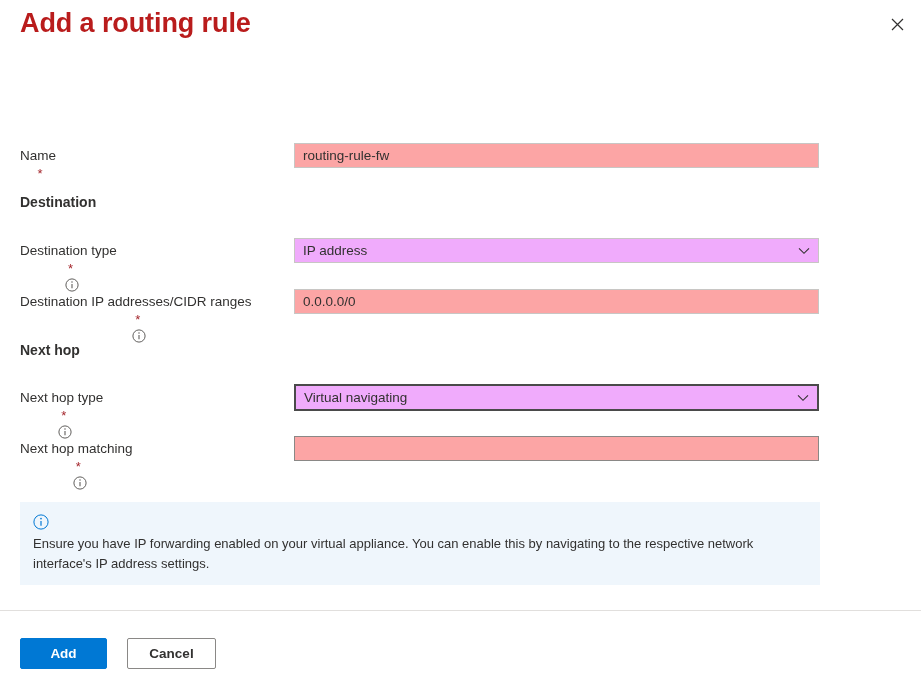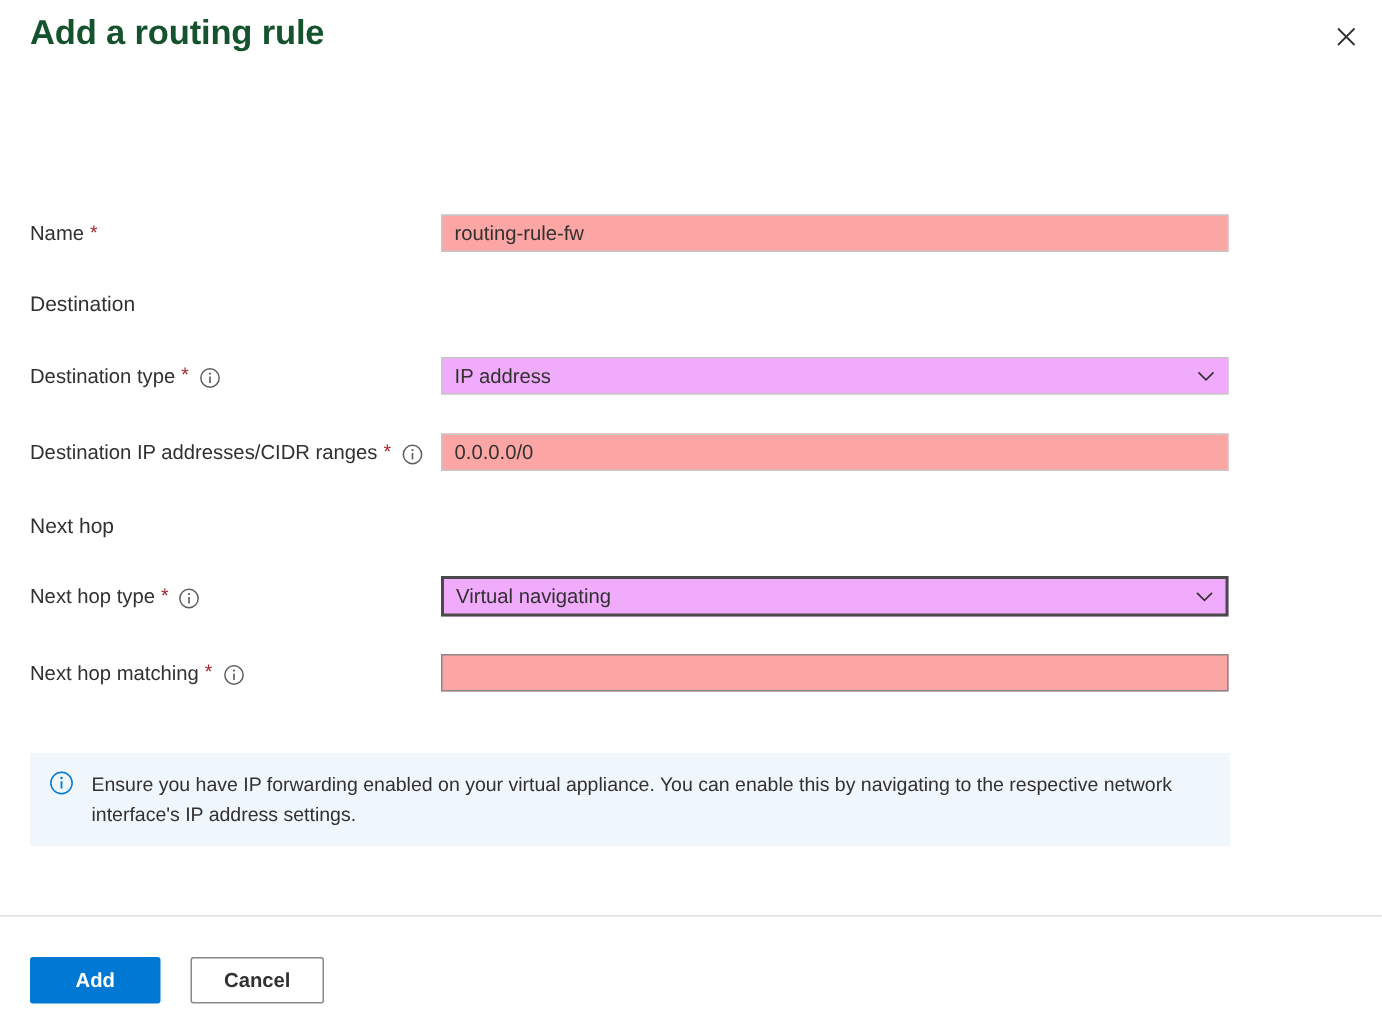"Add a routing rule" .panel-title { color: #14532d -> #b91c1c; font-size: 23px -> 27px }
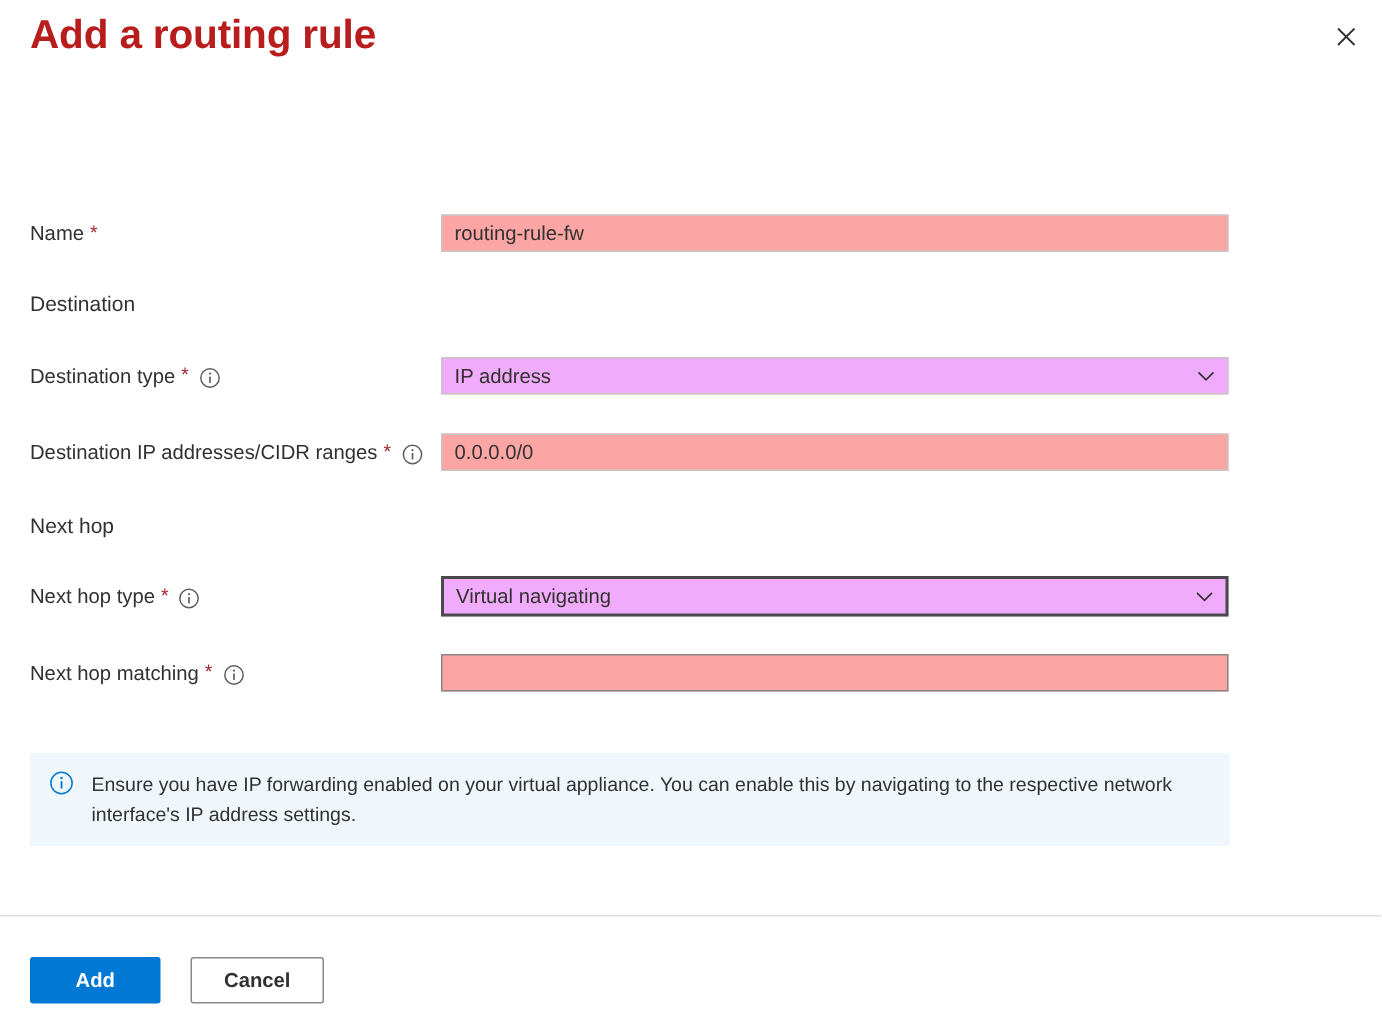"Name" .field-label { flex-direction: none -> column }
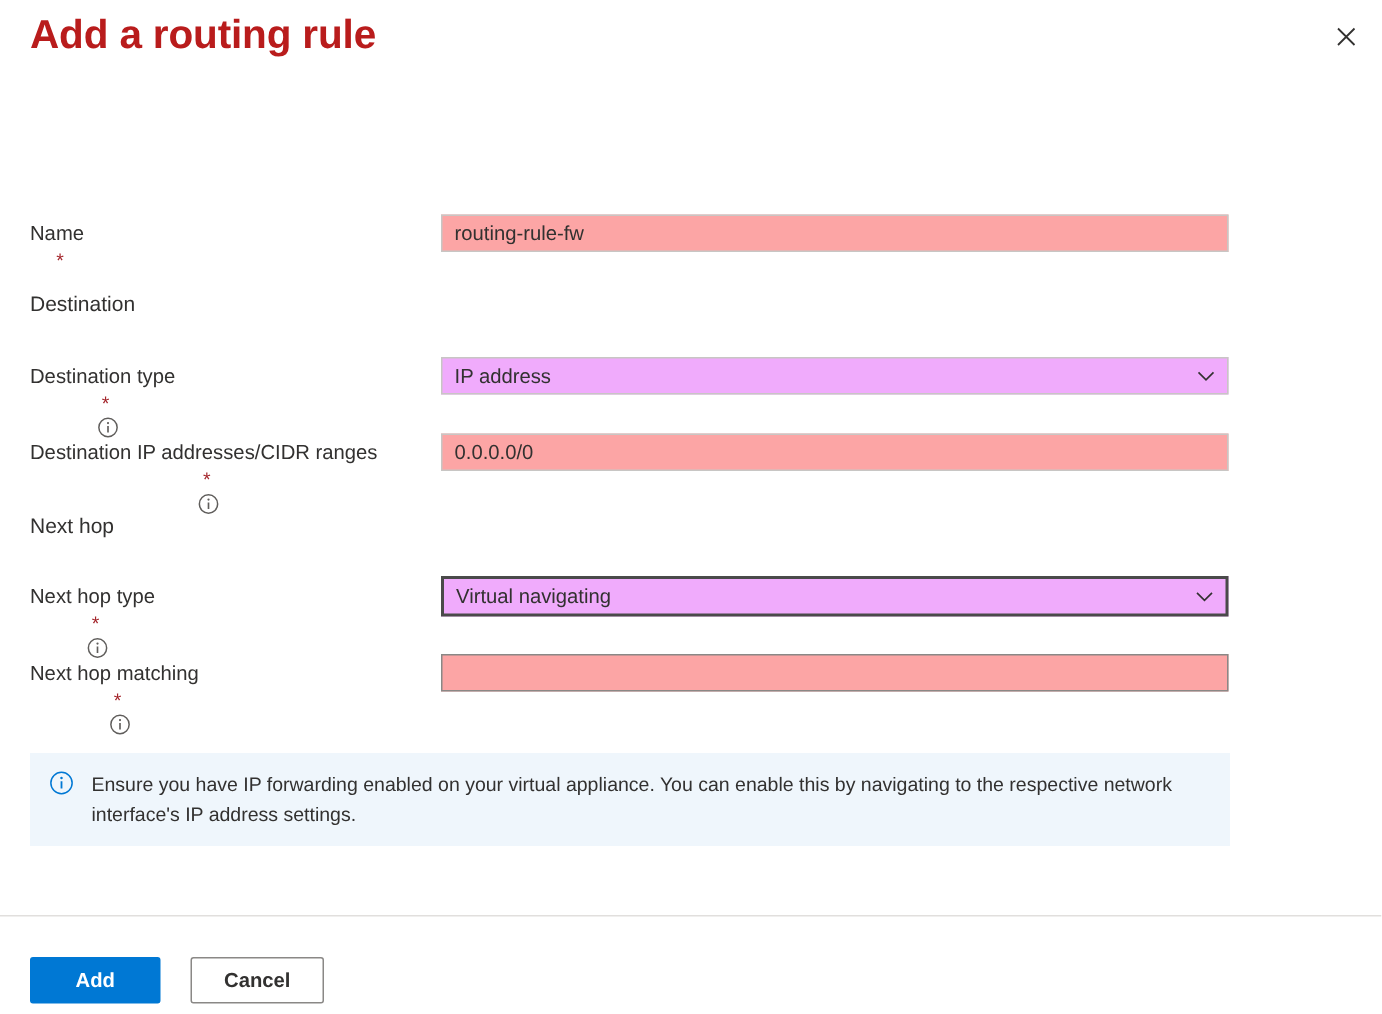"Destination" .section-heading { font-weight: normal -> bold }
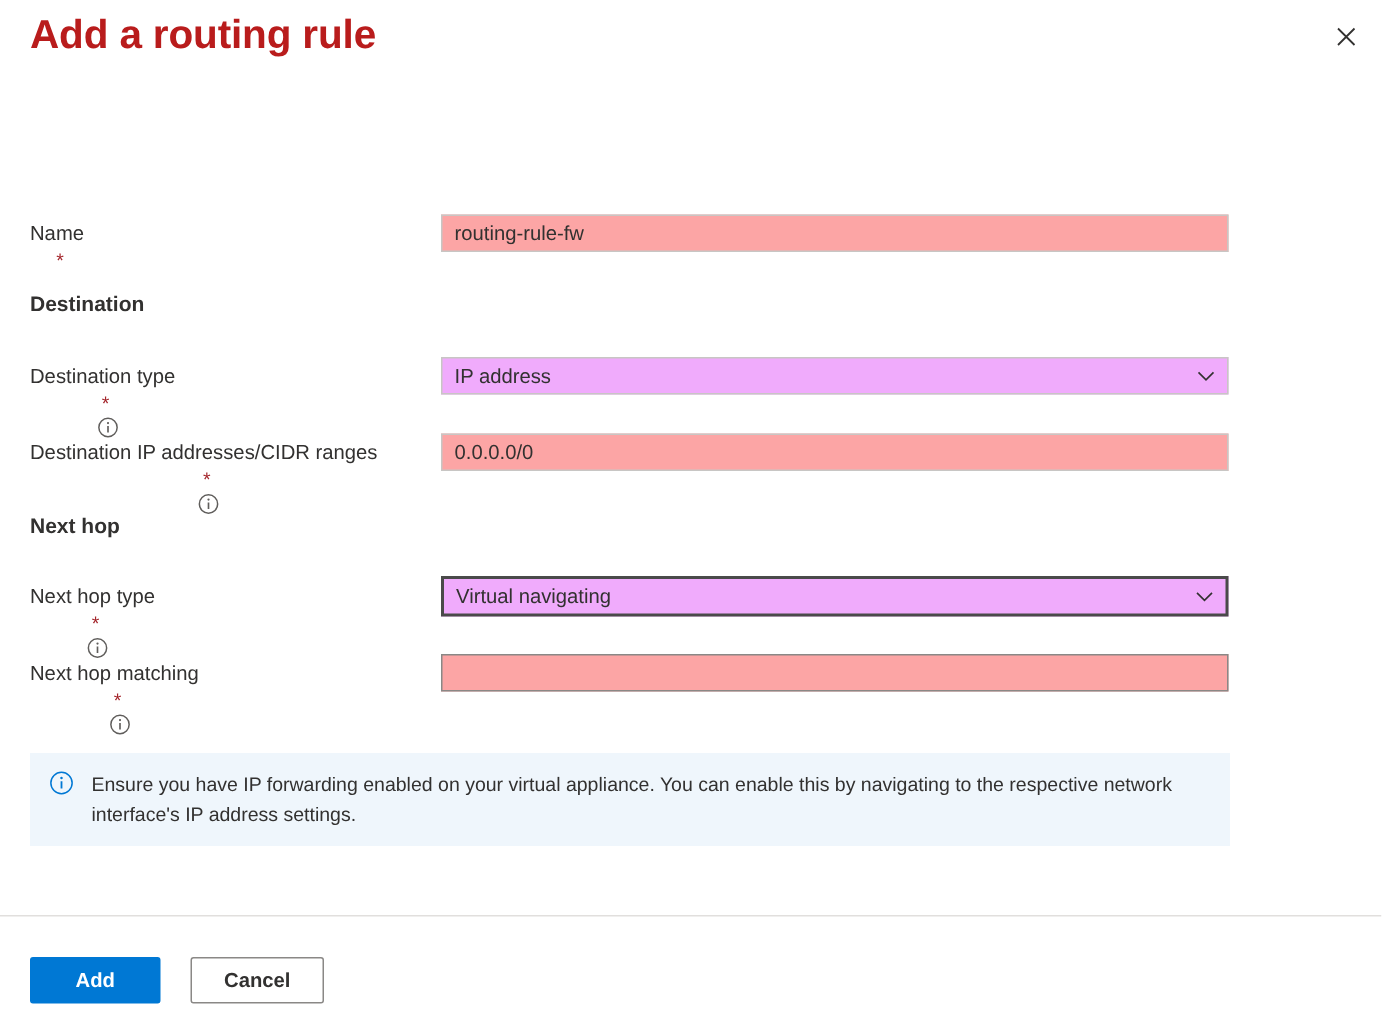"Ensure you have IP forwarding" .info-banner { flex-direction: none -> column }
